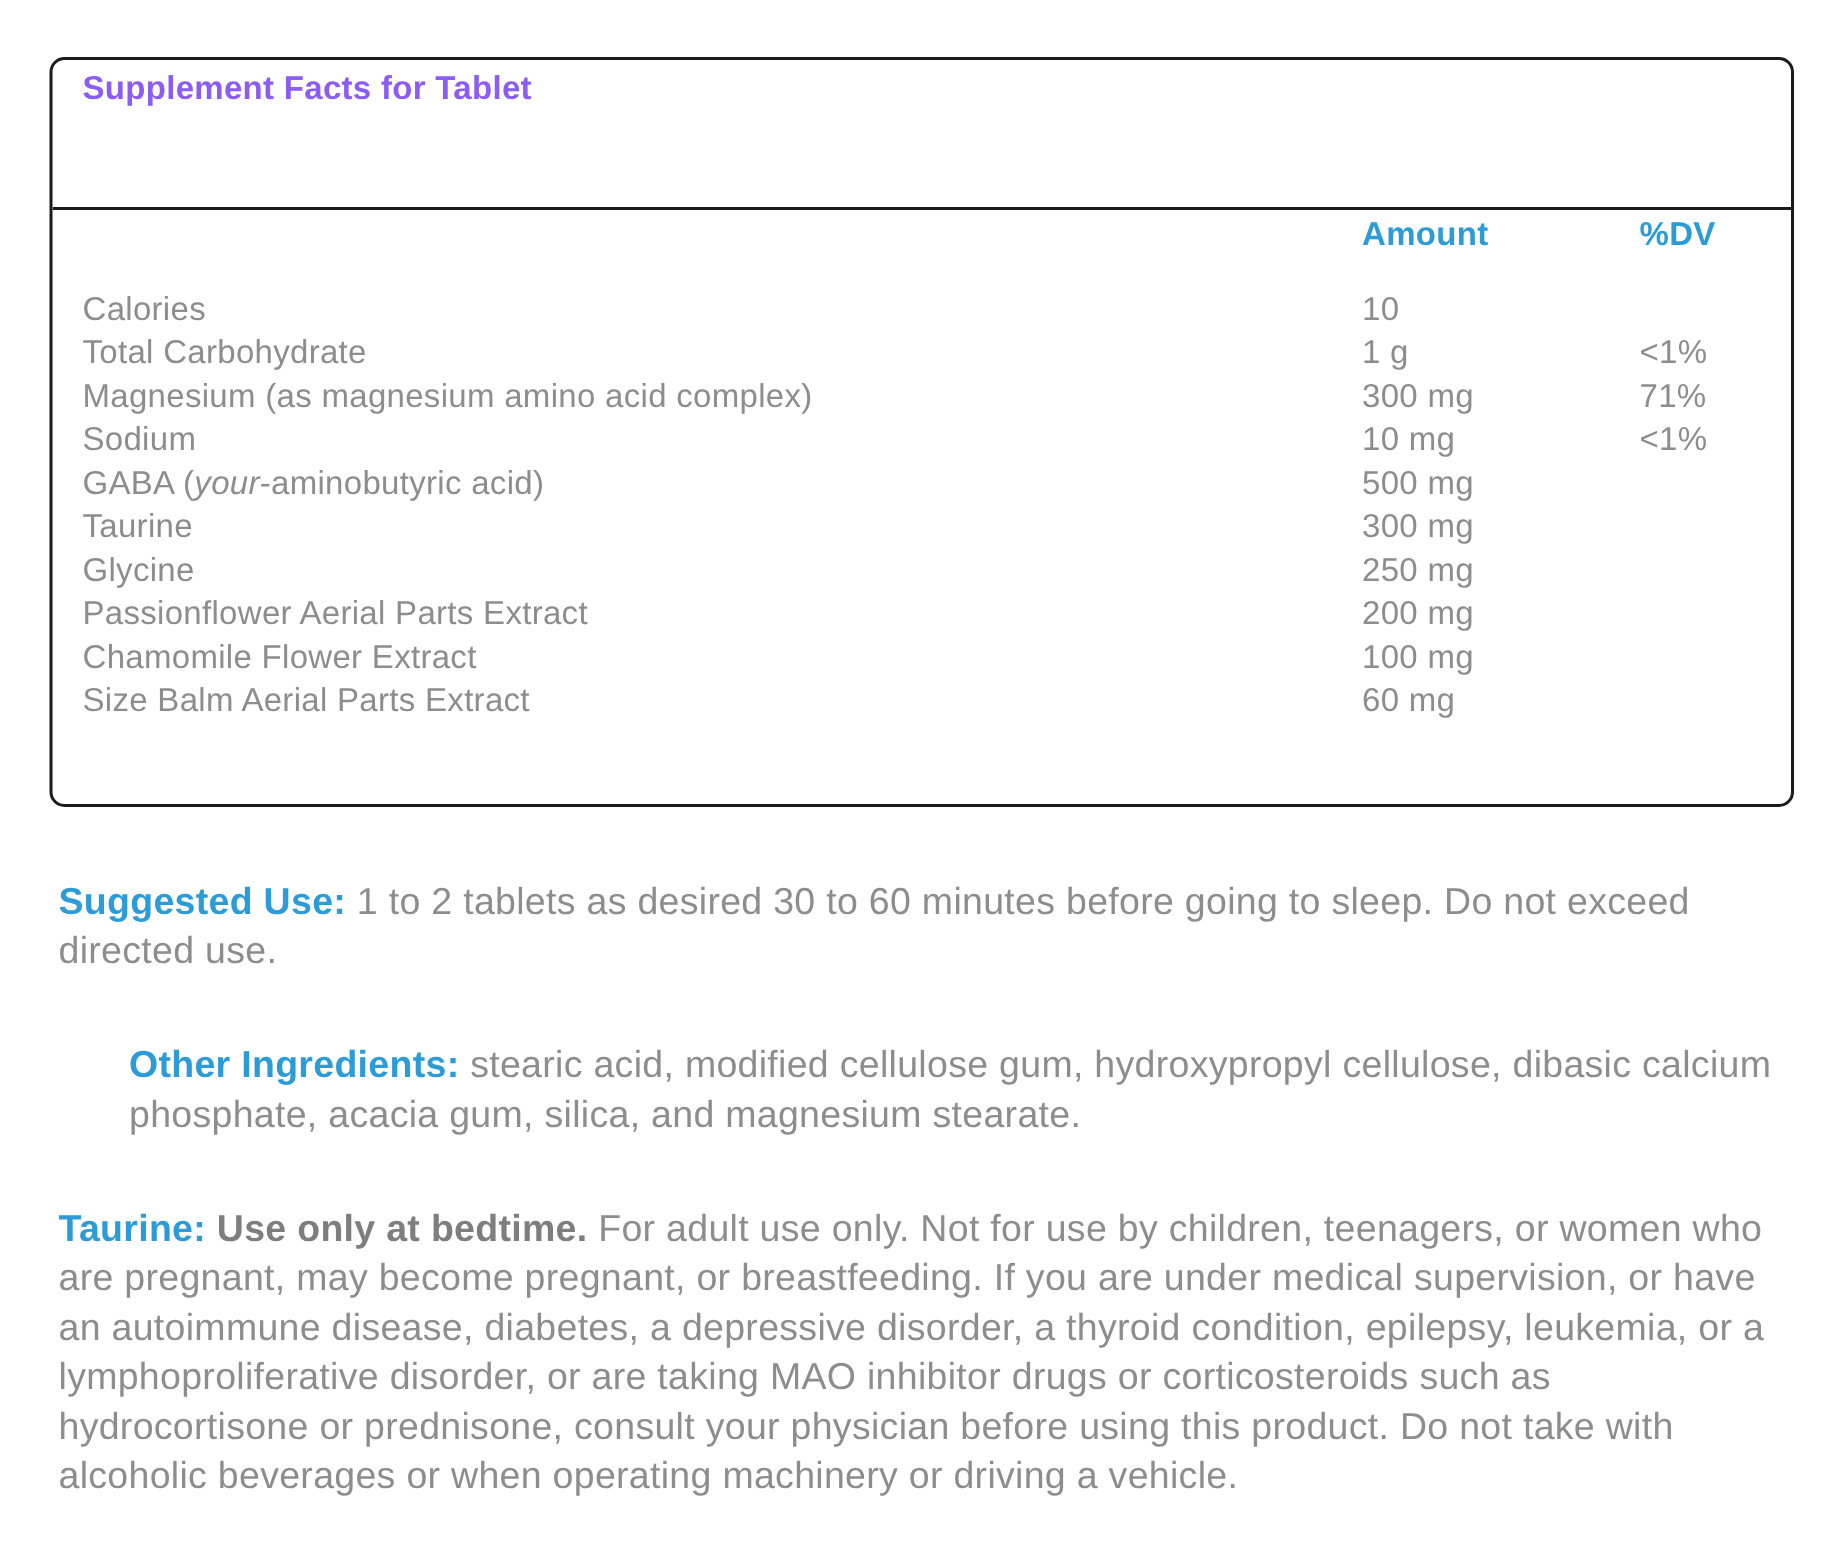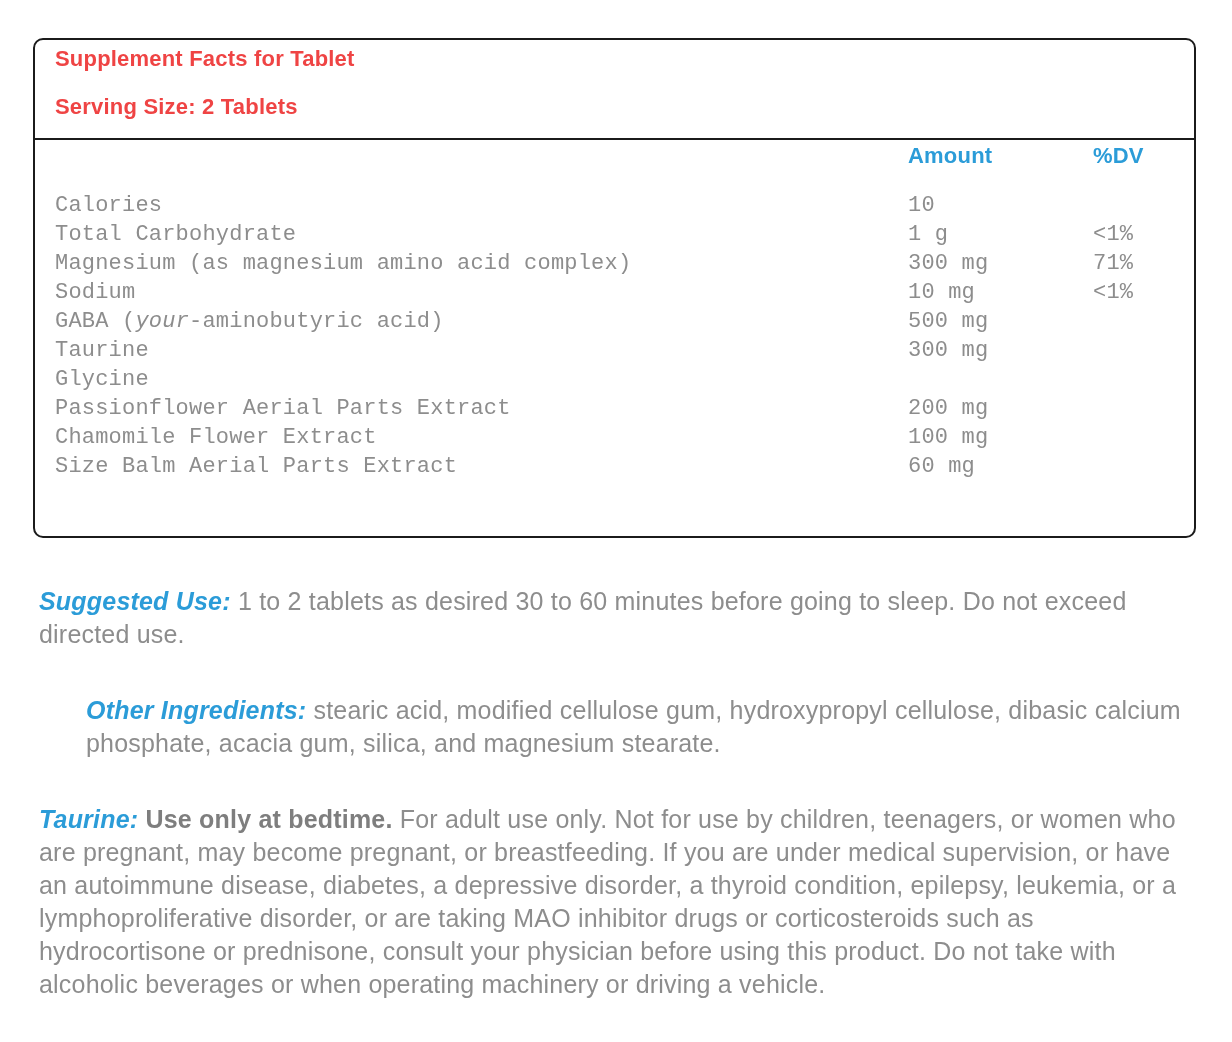"Supplement Facts for Tablet" .panel-title, .serving-size { color: #ef4444 -> #8b5cf6 }
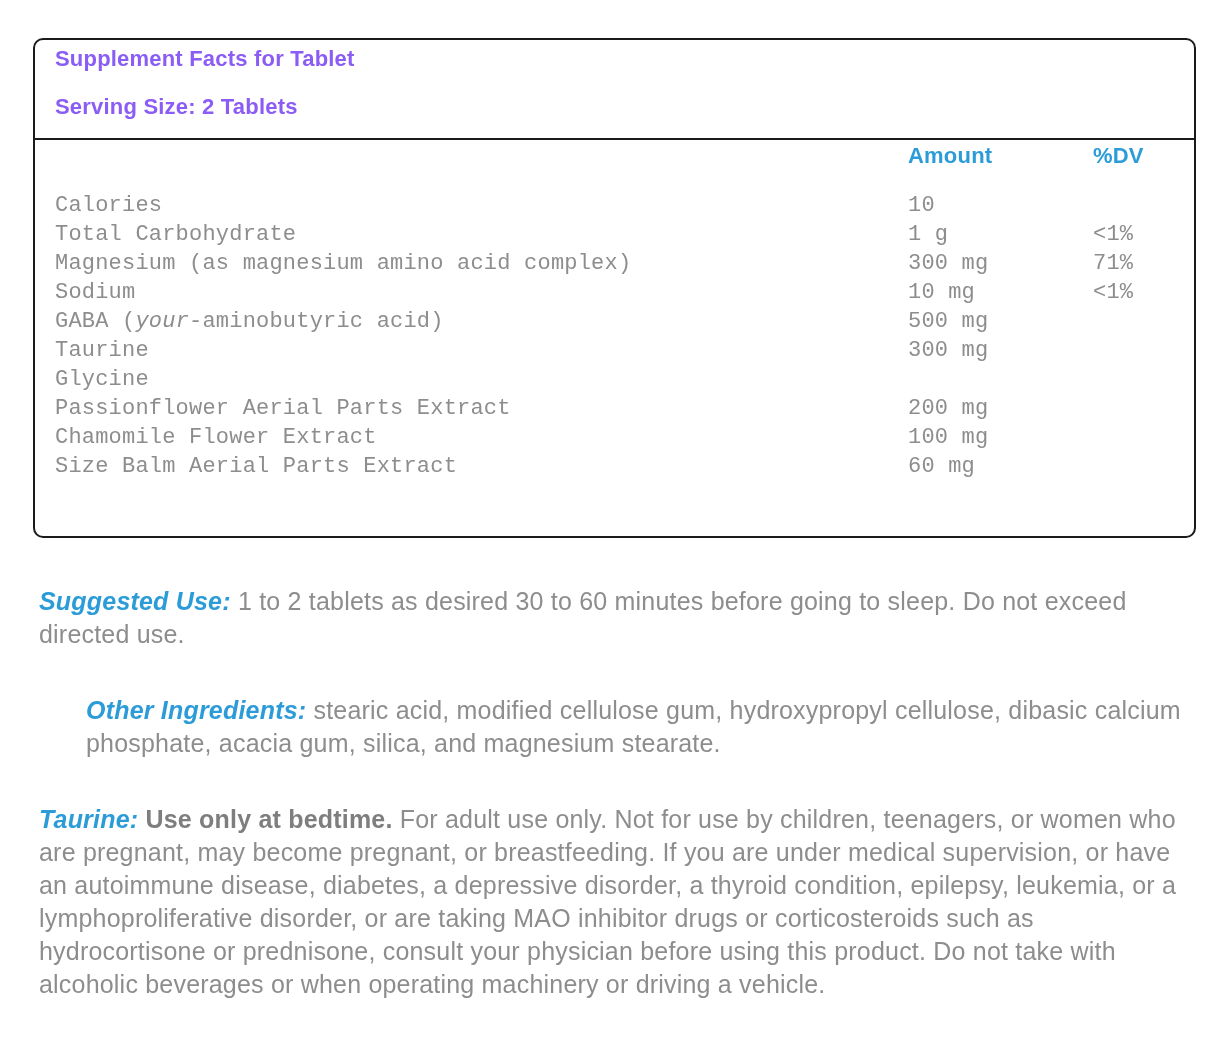"Serving Size: 2 Tablets" div.serving-size { html: <div>Serving Size: 2 Tablets</div> -> none }
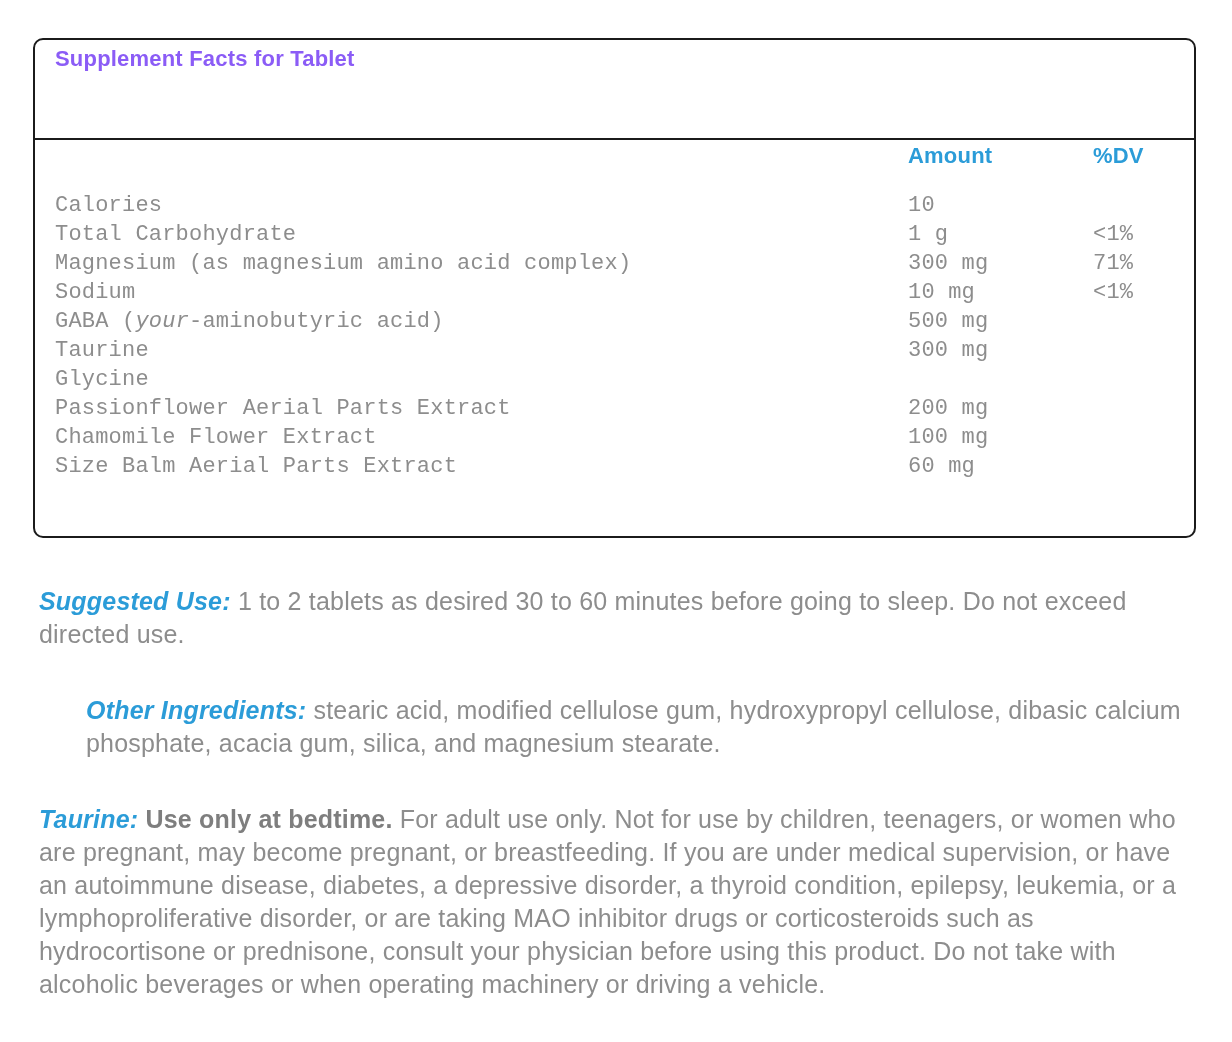"Calories" .row { font-family: Liberation Mono, monospace -> none }
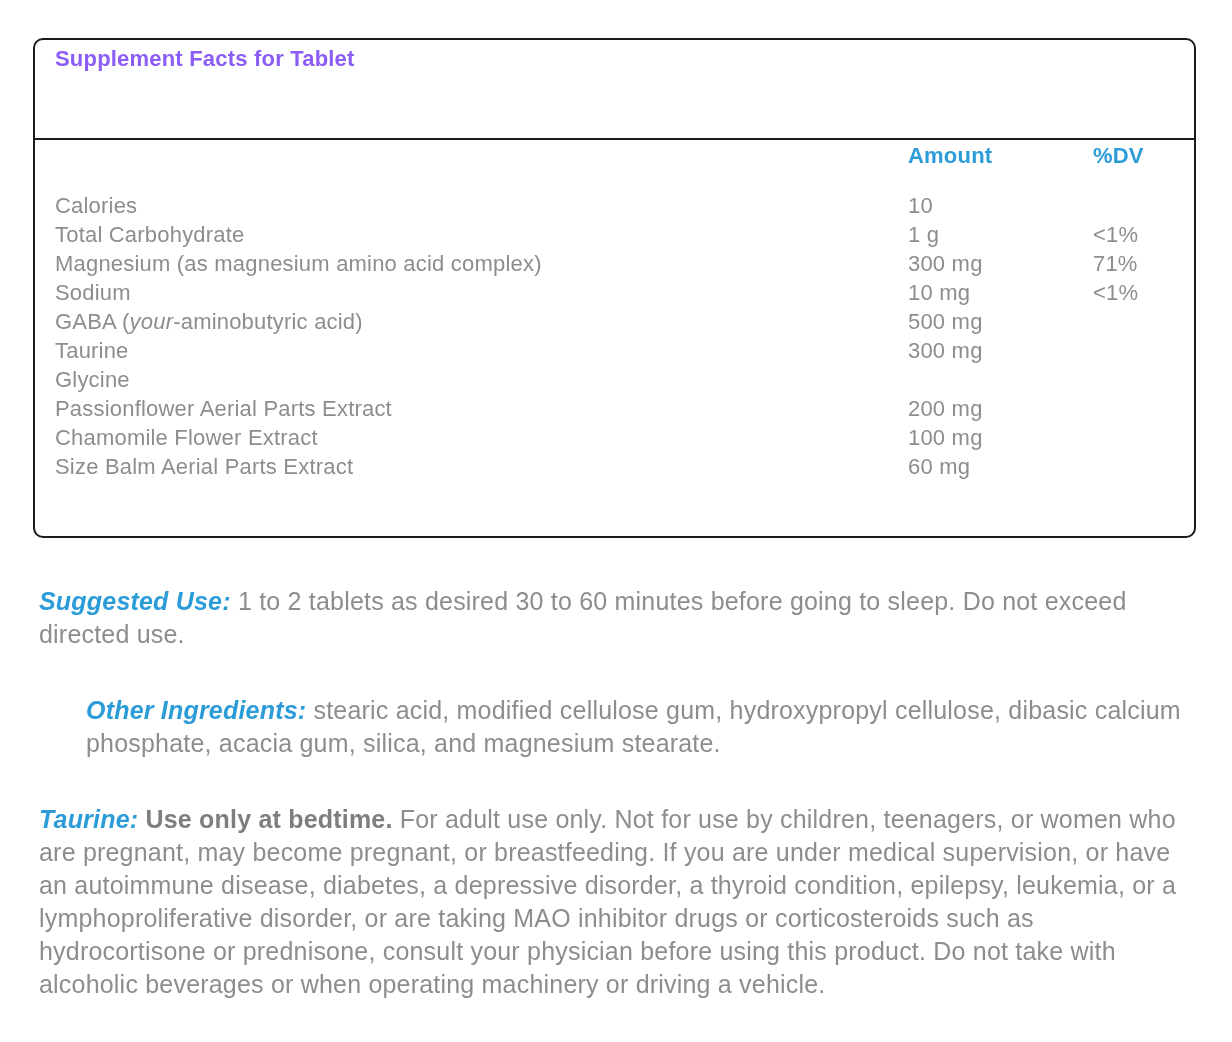"250 mg" span.cell { html: none -> <span>250 mg</span> }
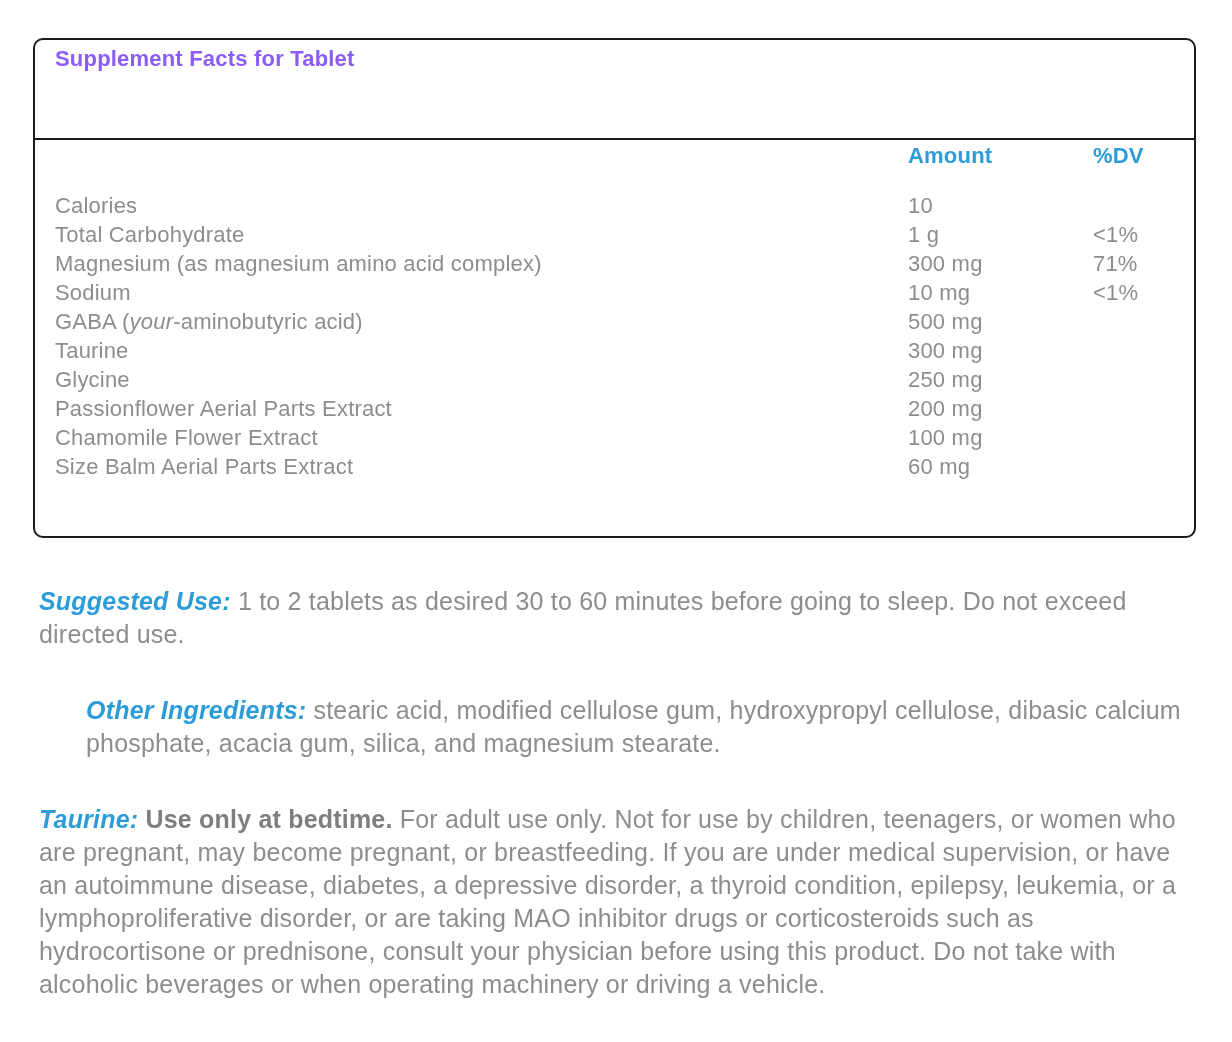"Suggested Use:" .section .lead { font-style: italic -> none }
